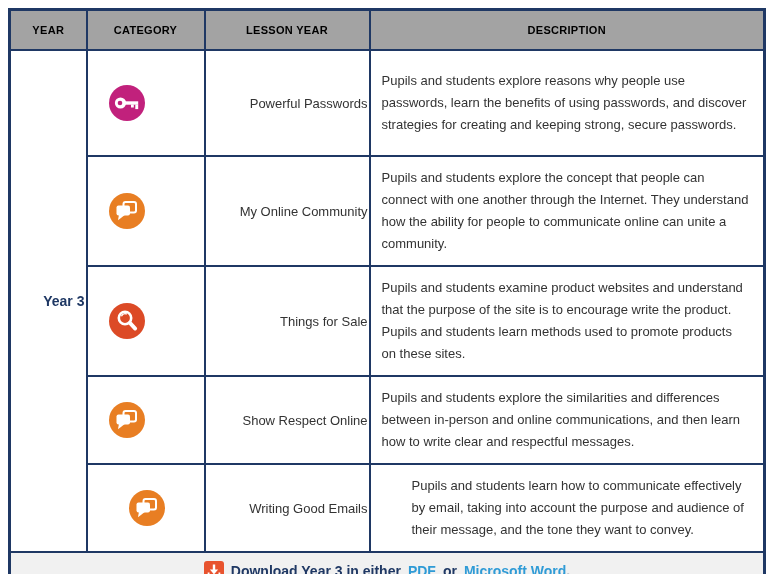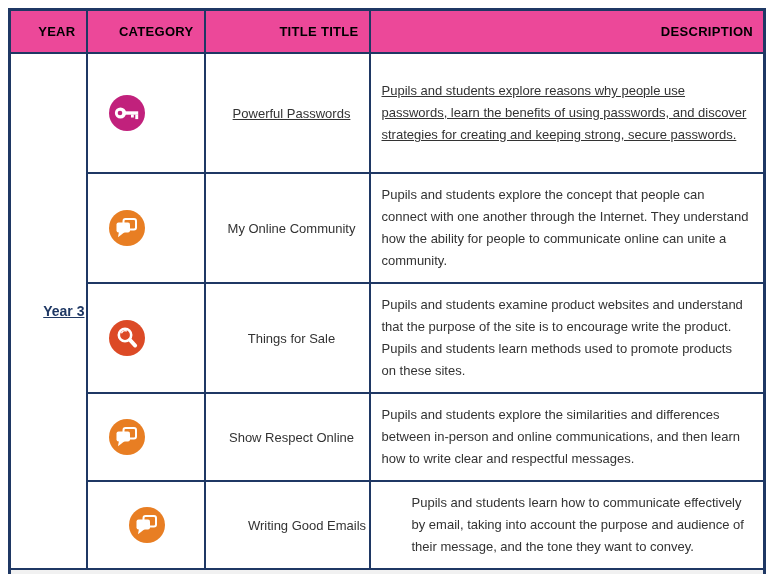"YEAR" th.hdr { background: #ec4899 -> #a3a3a3; font-size: 13px -> 11px; text-align: right -> center }
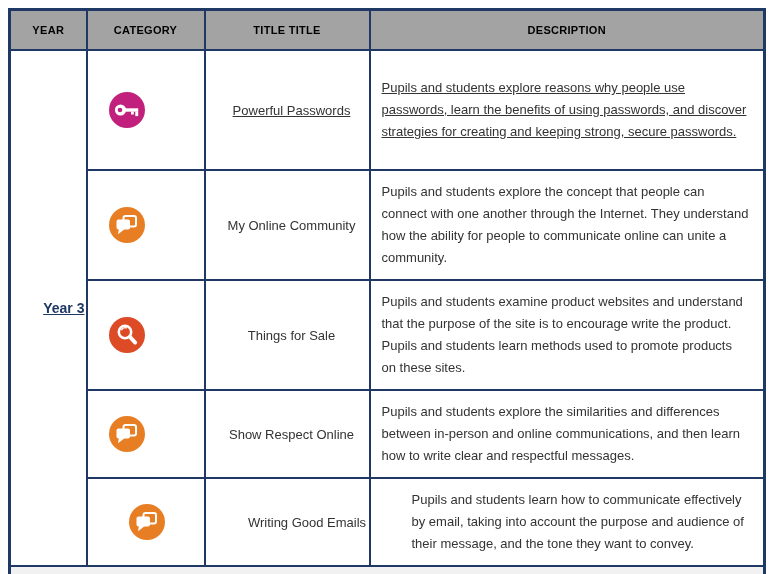"TITLE TITLE" th.hdr { text: TITLE TITLE -> LESSON YEAR }
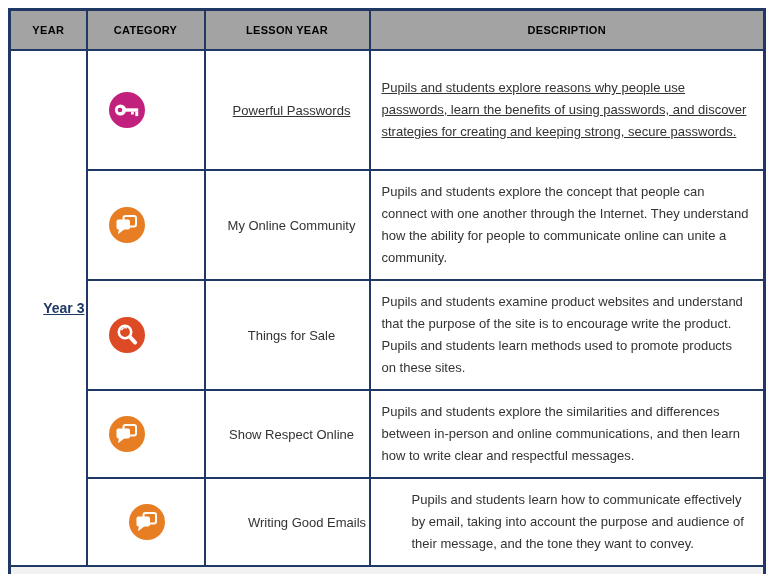"Pupils and students explore reasons" tr.r1 td { height: 120px -> 106px; text-decoration: underline -> none }
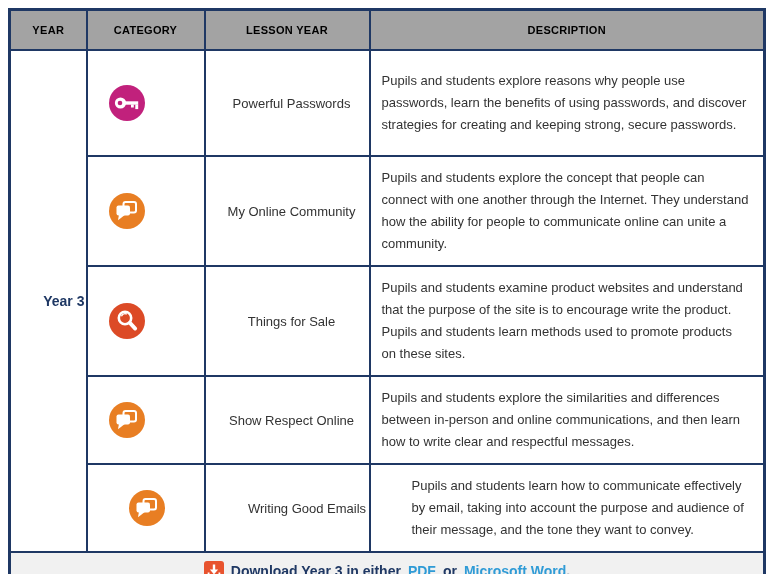"Powerful Passwords" .title-cell { text-align: center -> right }
